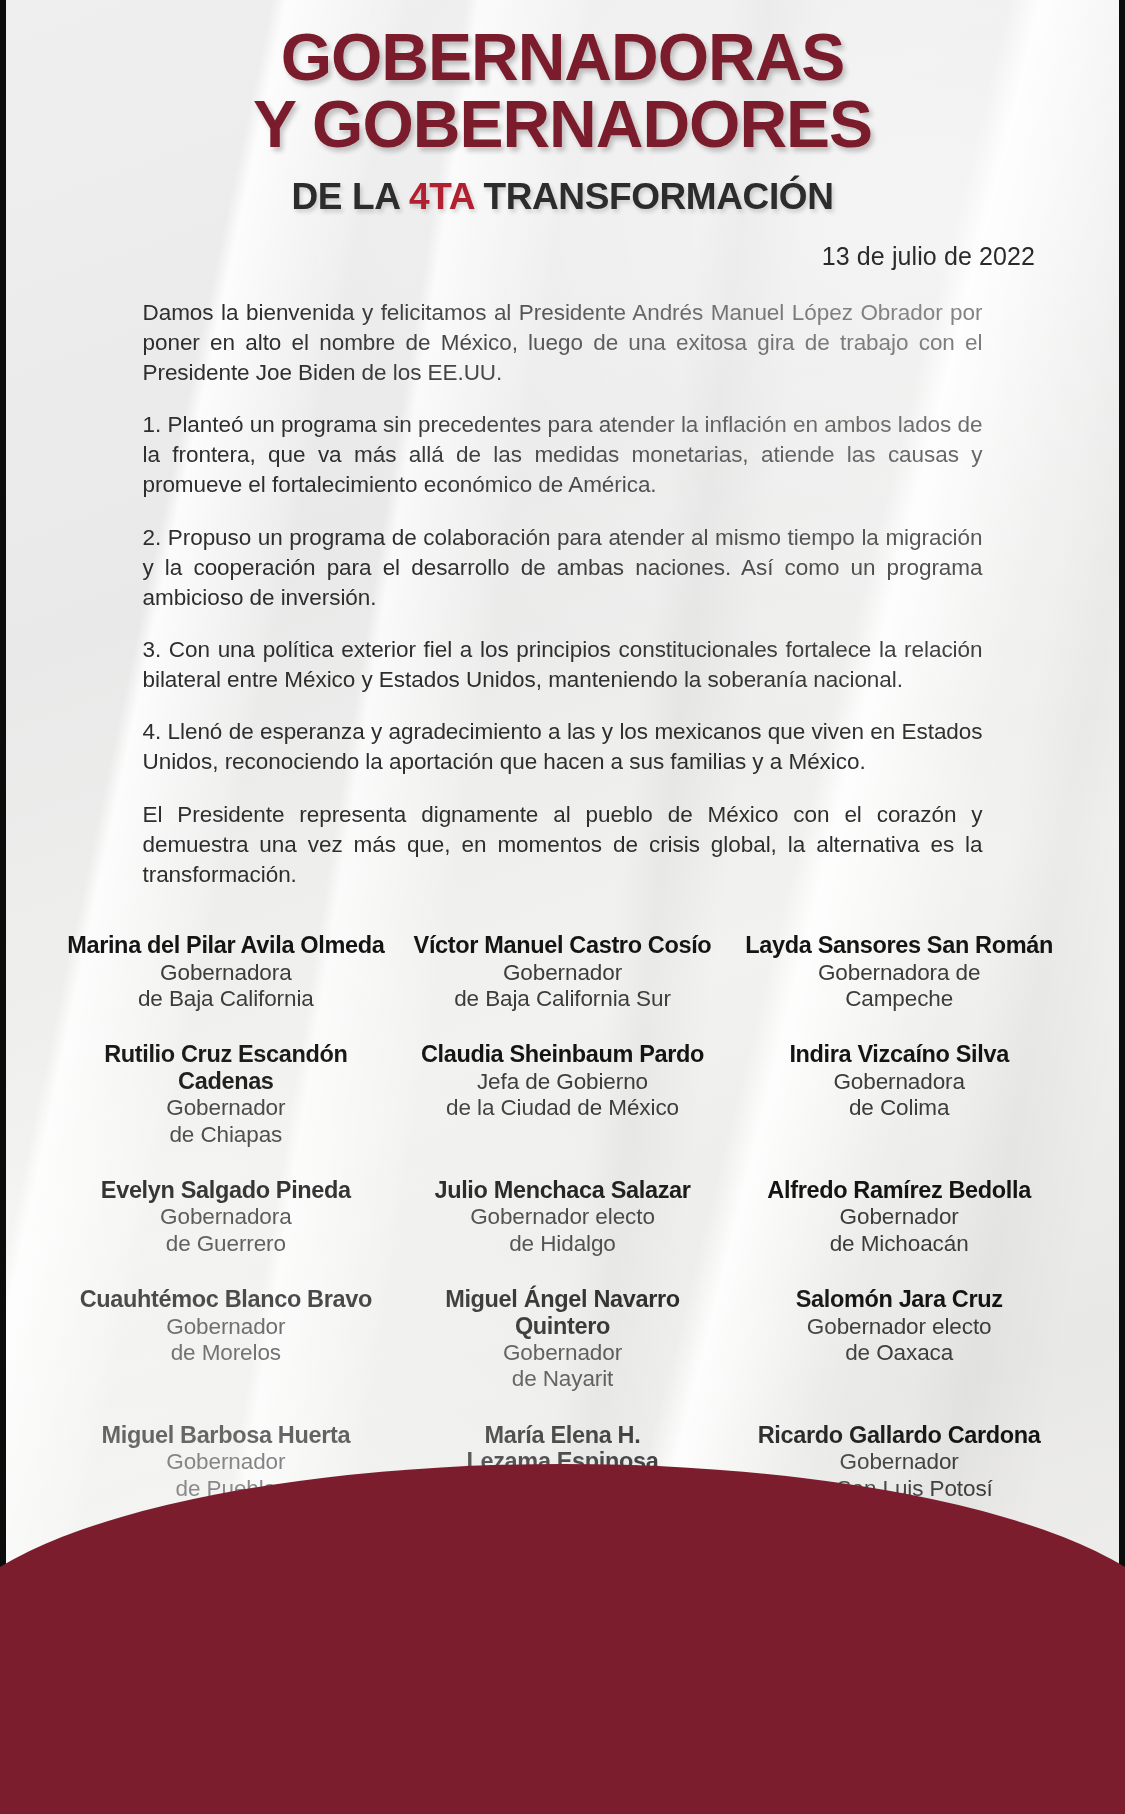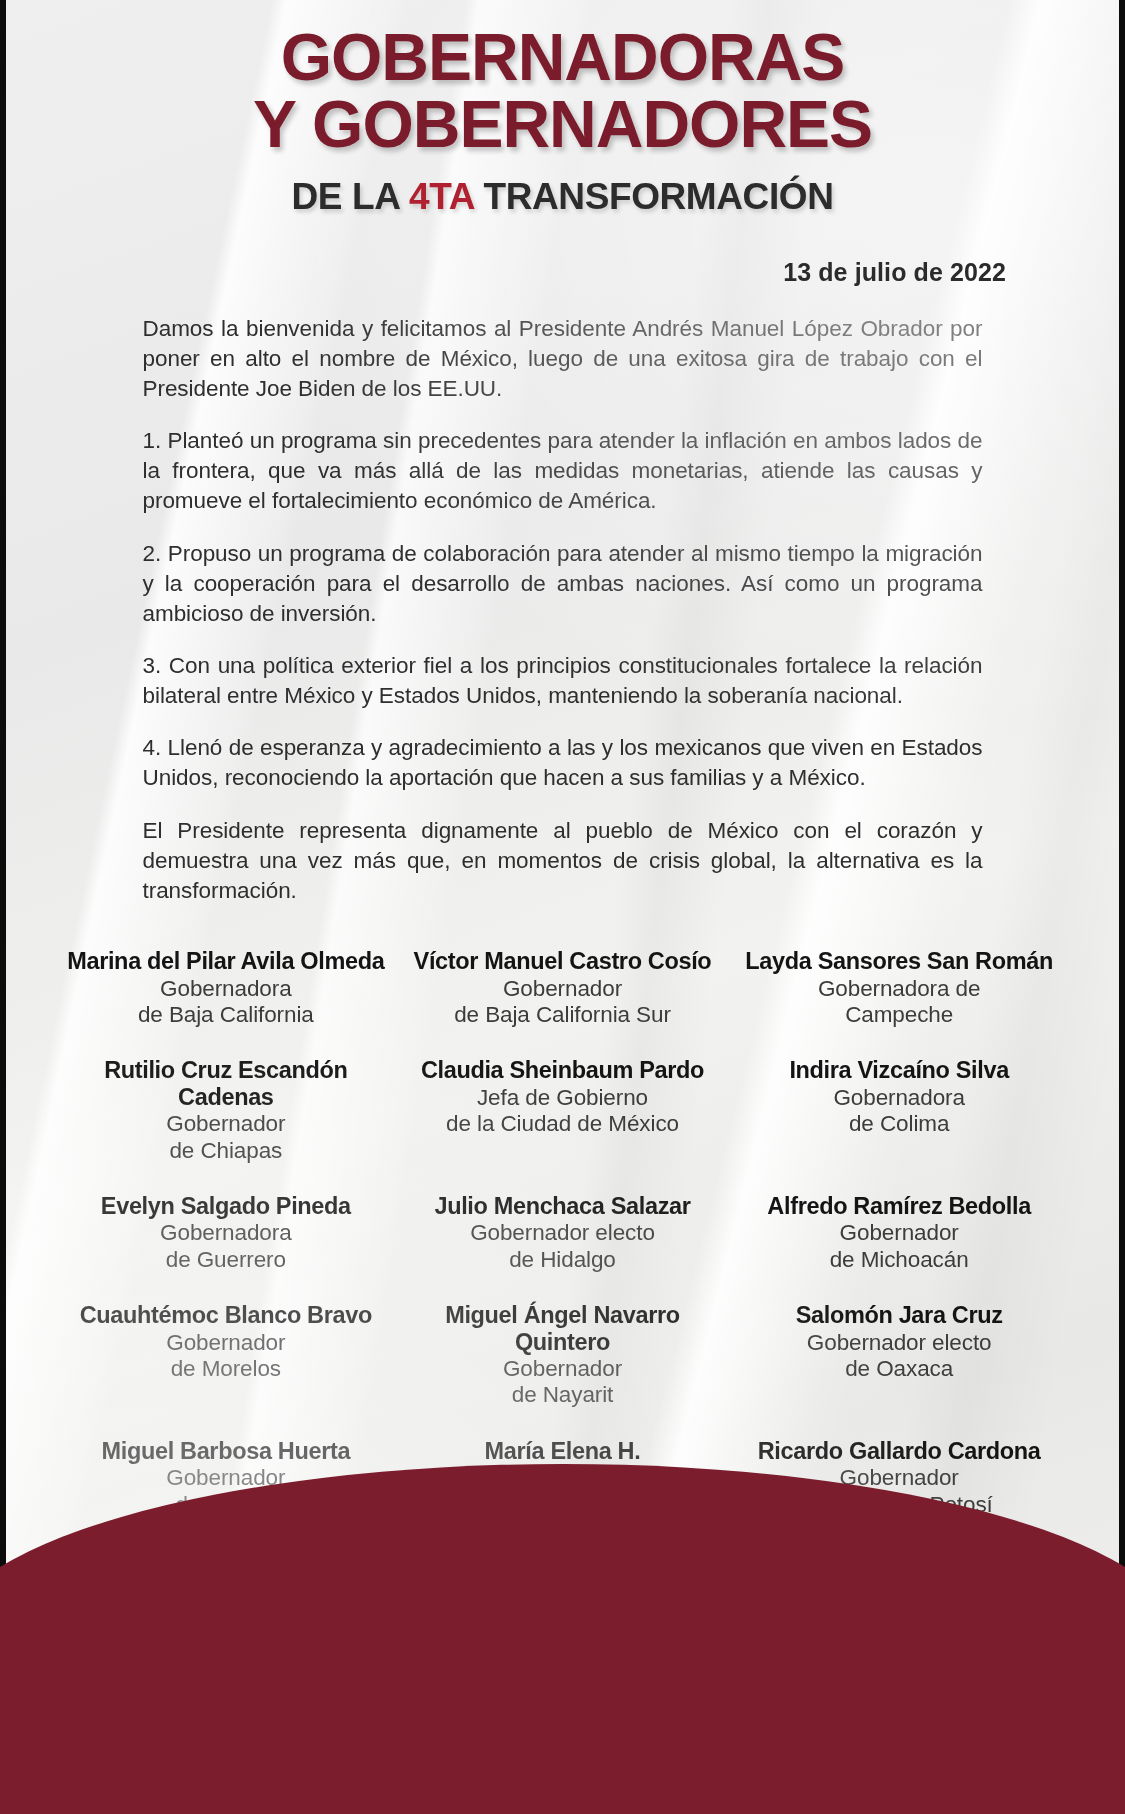"13 de julio de 2022" .date { font-weight: 700 -> 400; margin-top: 40px -> 24px; padding-right: 119px -> 90px }
